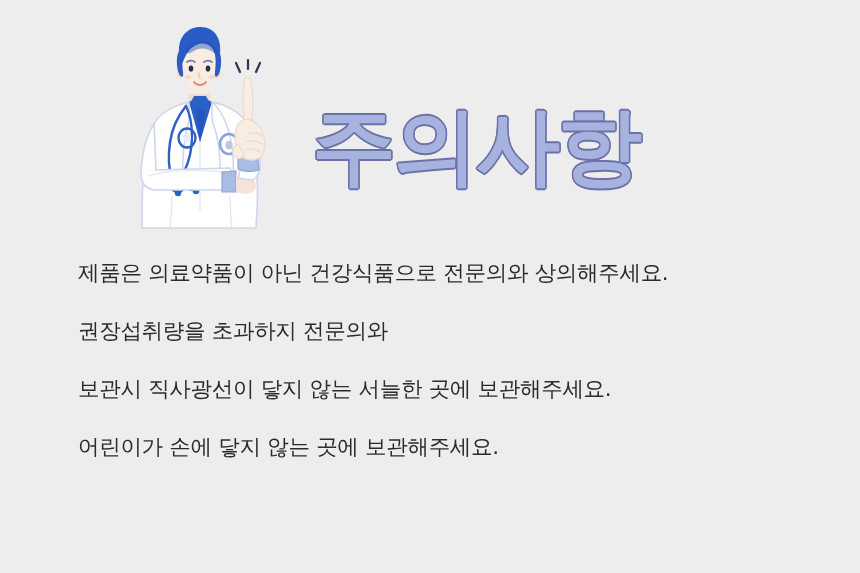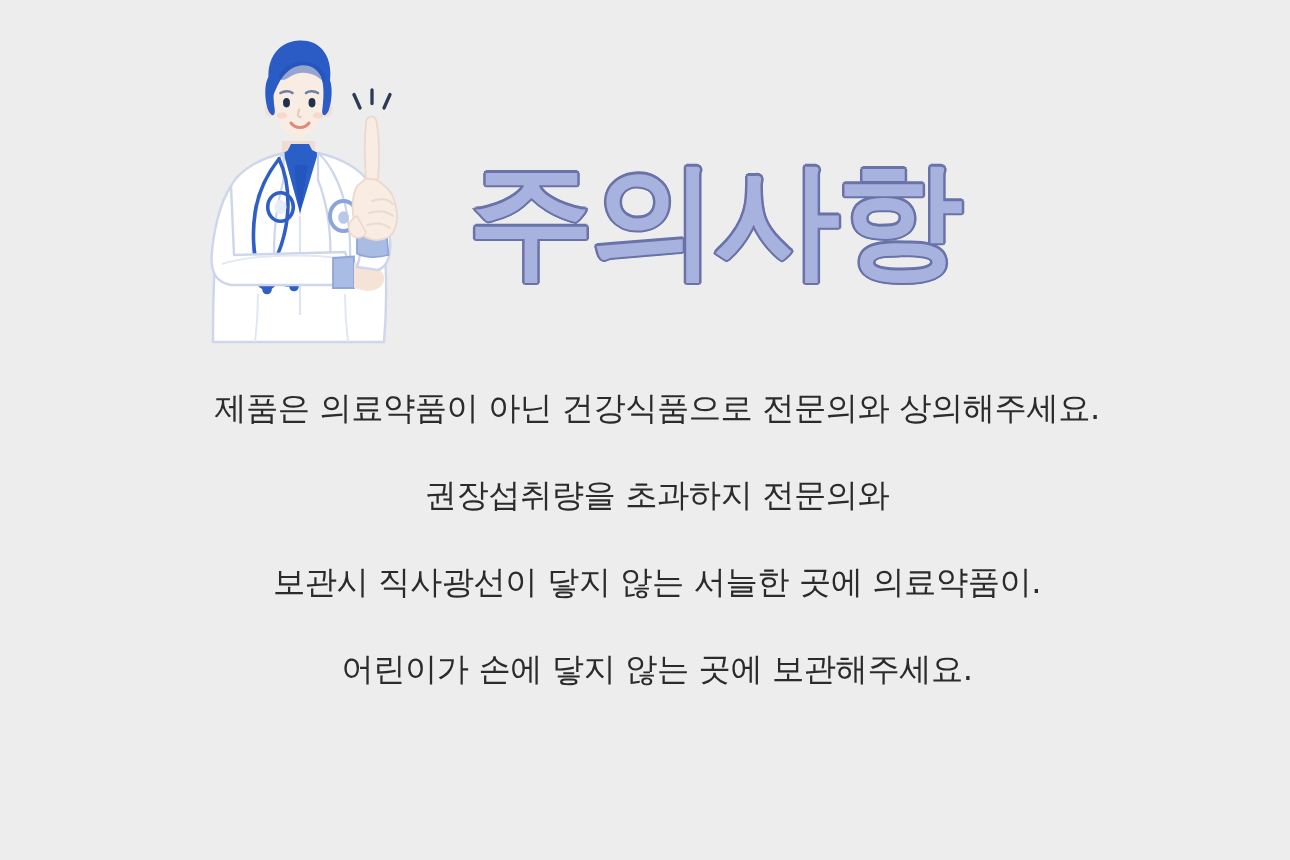"제품은 의료약품이 아닌 건강식품으로 전문의와" .notice-line { text-align: center -> none }
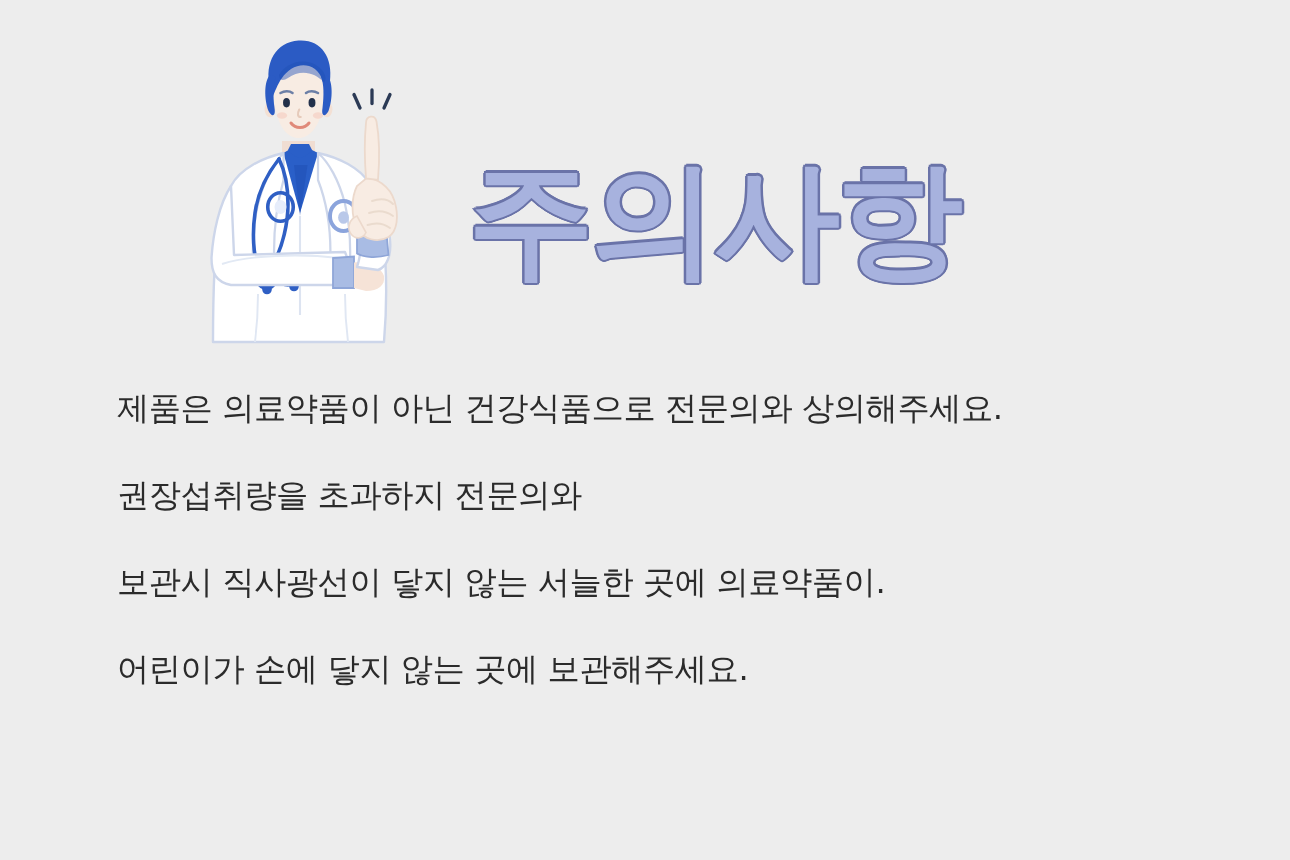"보관시 직사광선이 닿지 않는 서늘한" div.notice-line { text: 의료약품이 -> 보관해주세요 }
